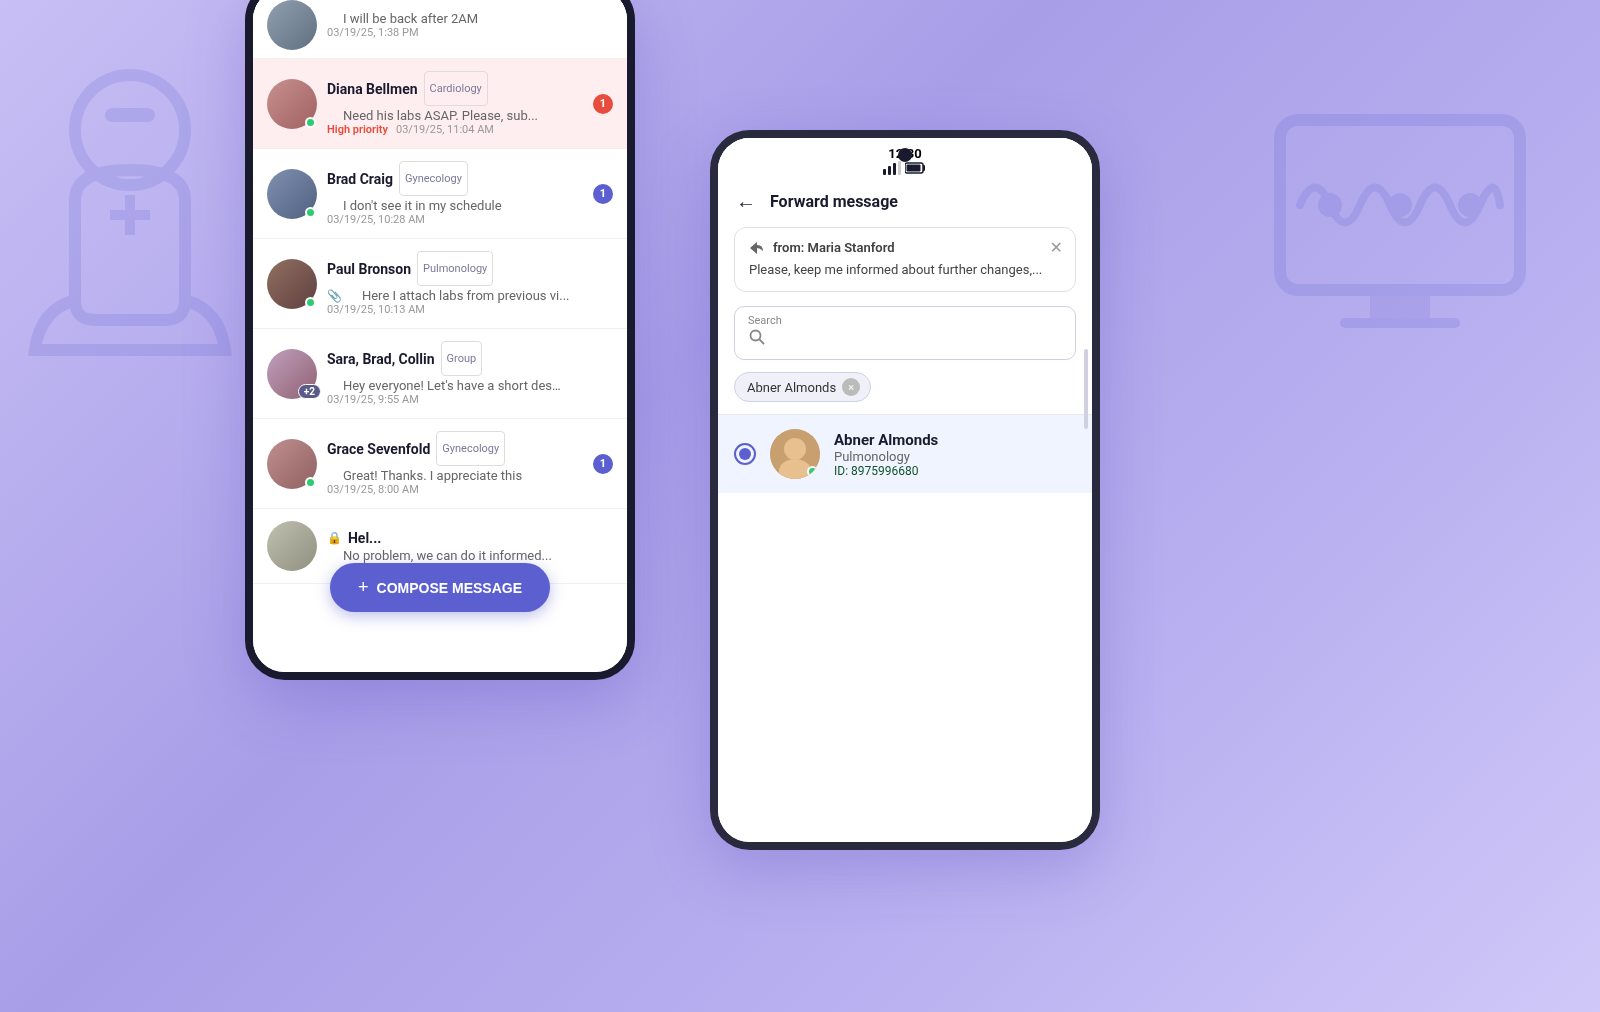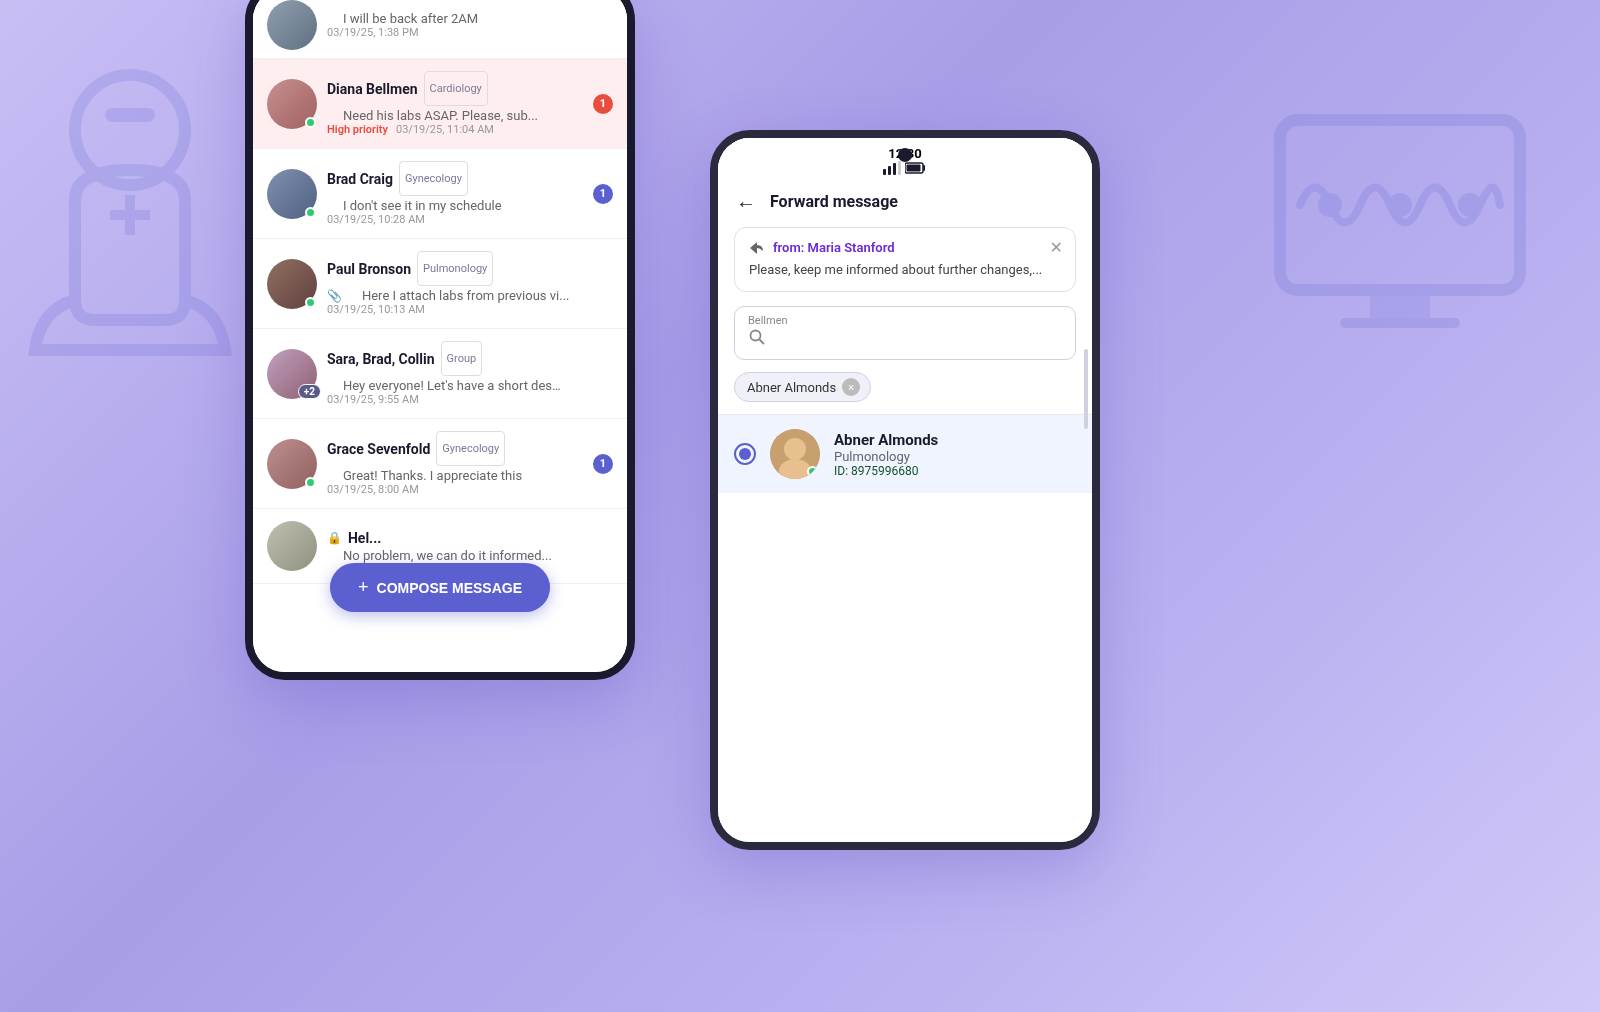"from: Maria Stanford" .quoted-from { color: #6d28d9 -> #404040 }
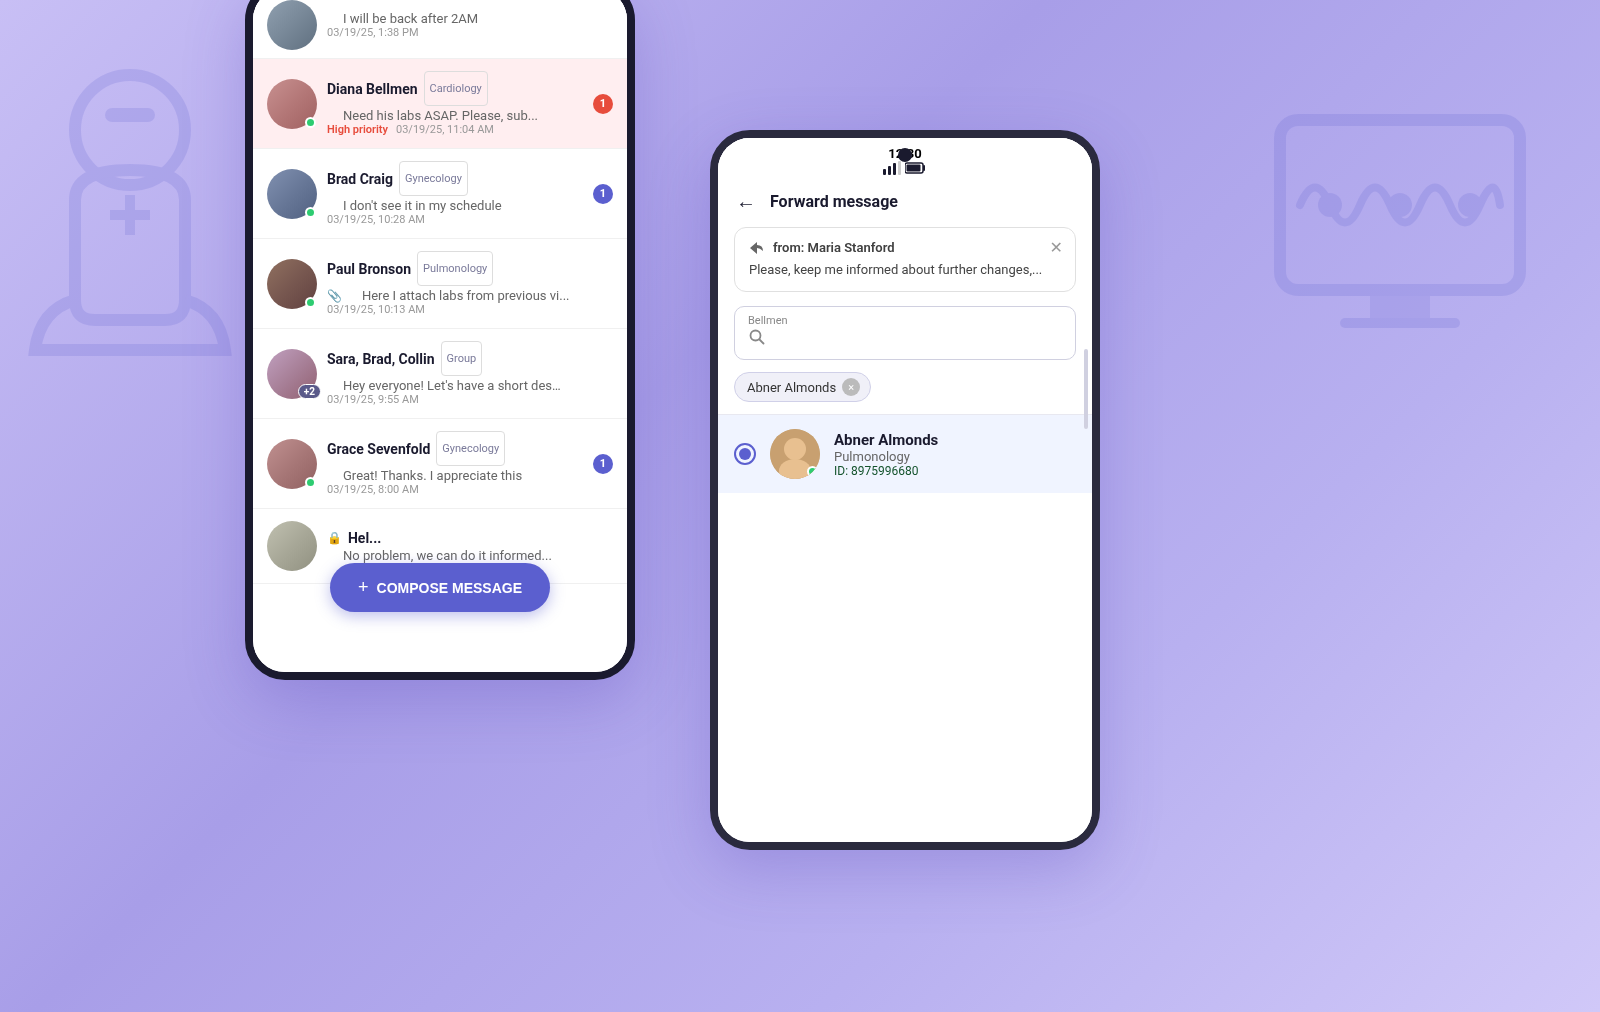"Bellmen" span.search-label { text: Bellmen -> Search }
